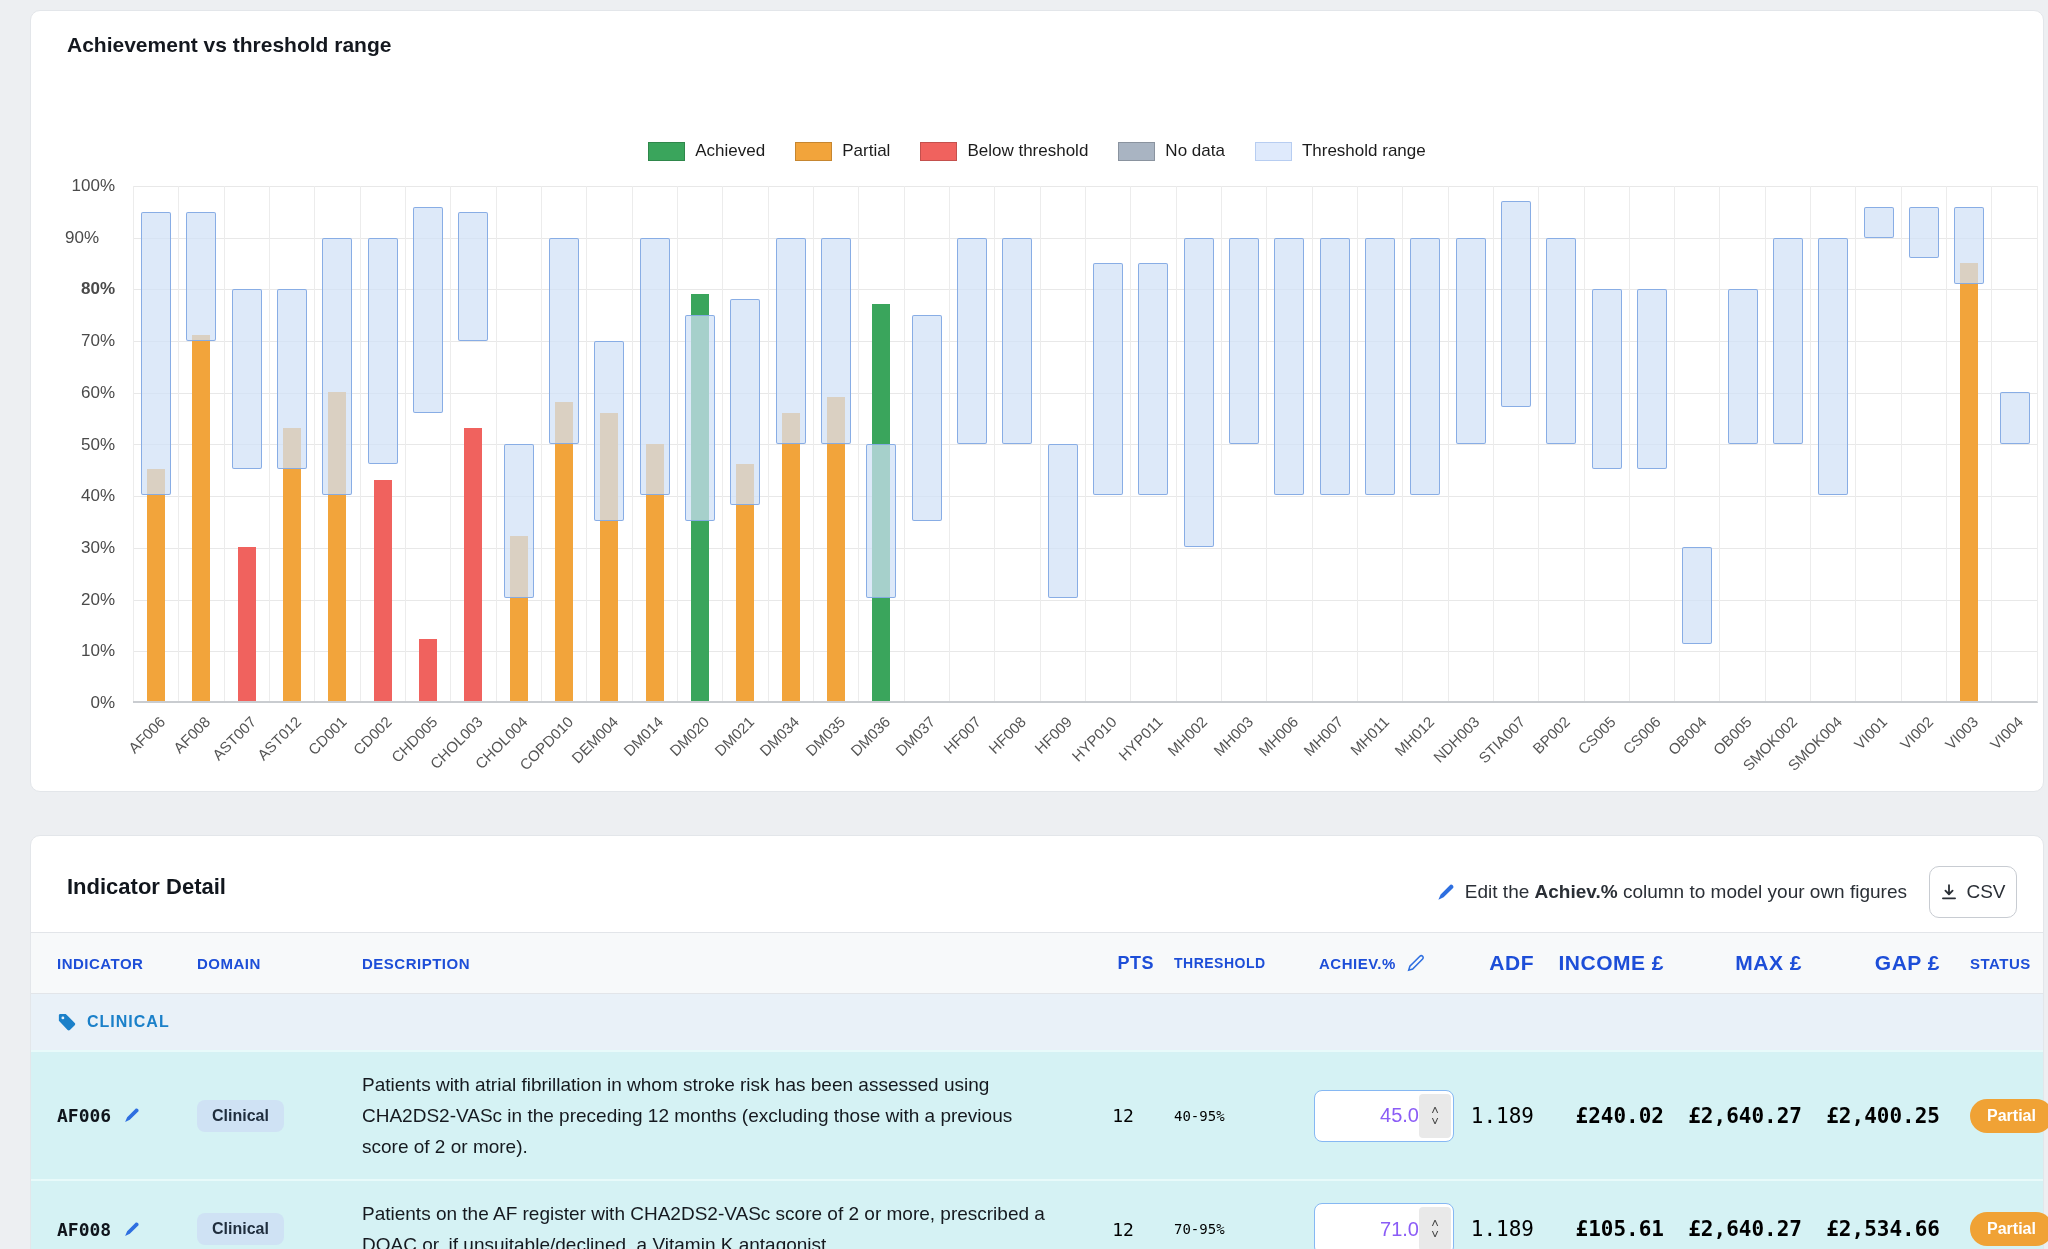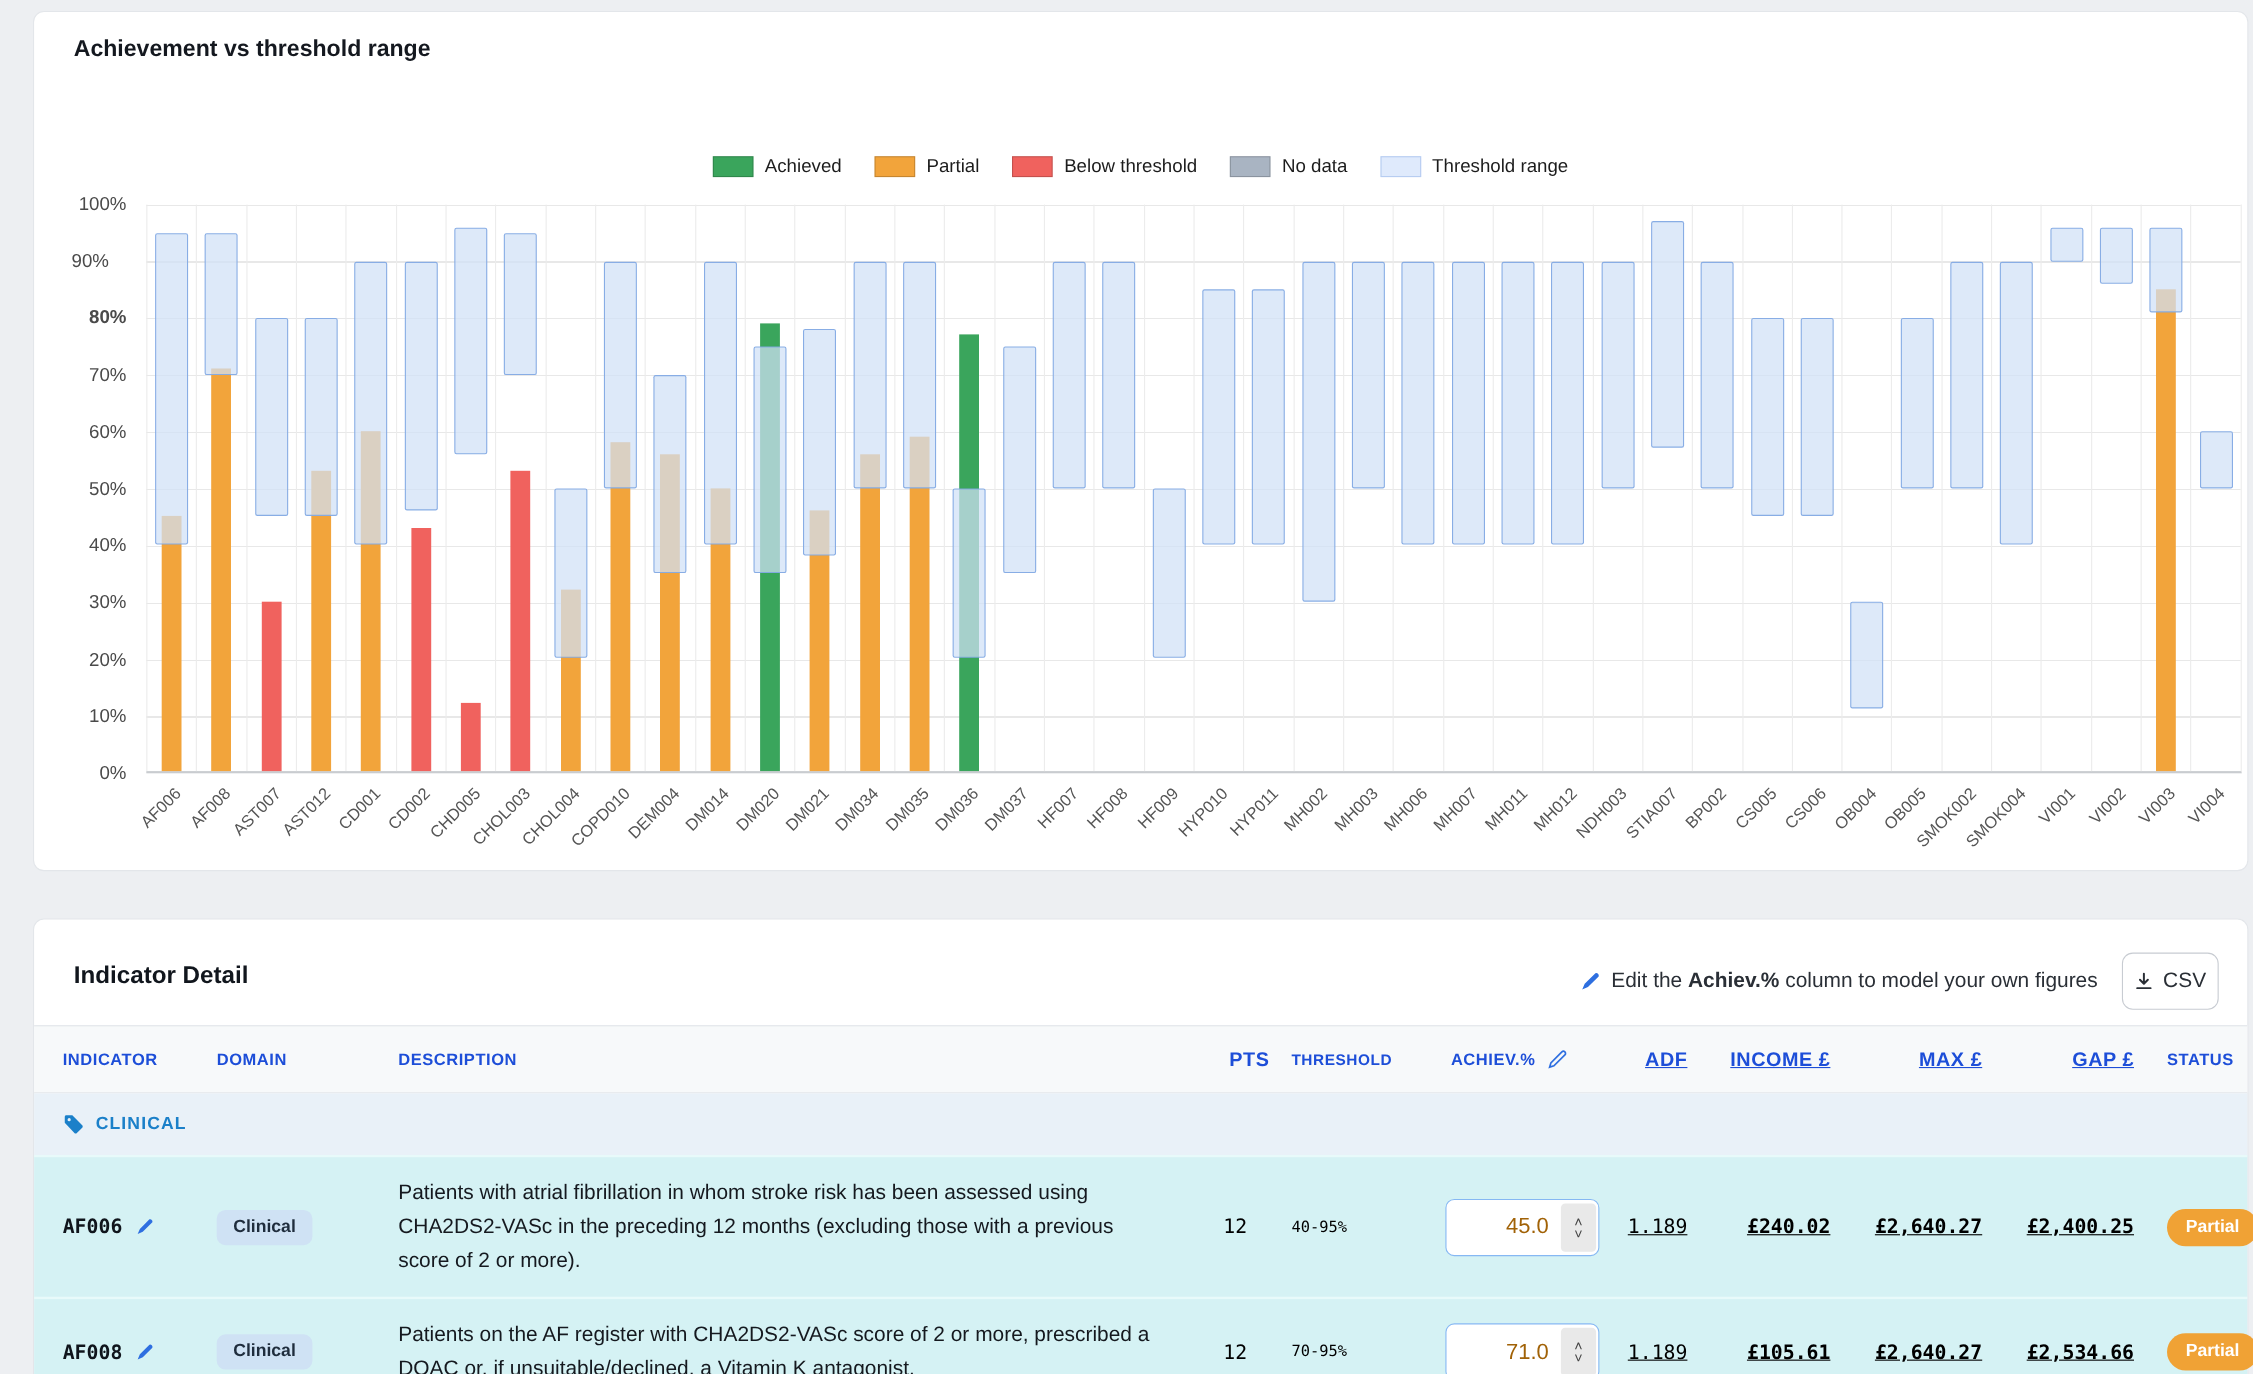"ADF" .c-adf,.c-inc,.c-max,.c-gap { font-size: 18px -> 21px; text-decoration: underline -> none }
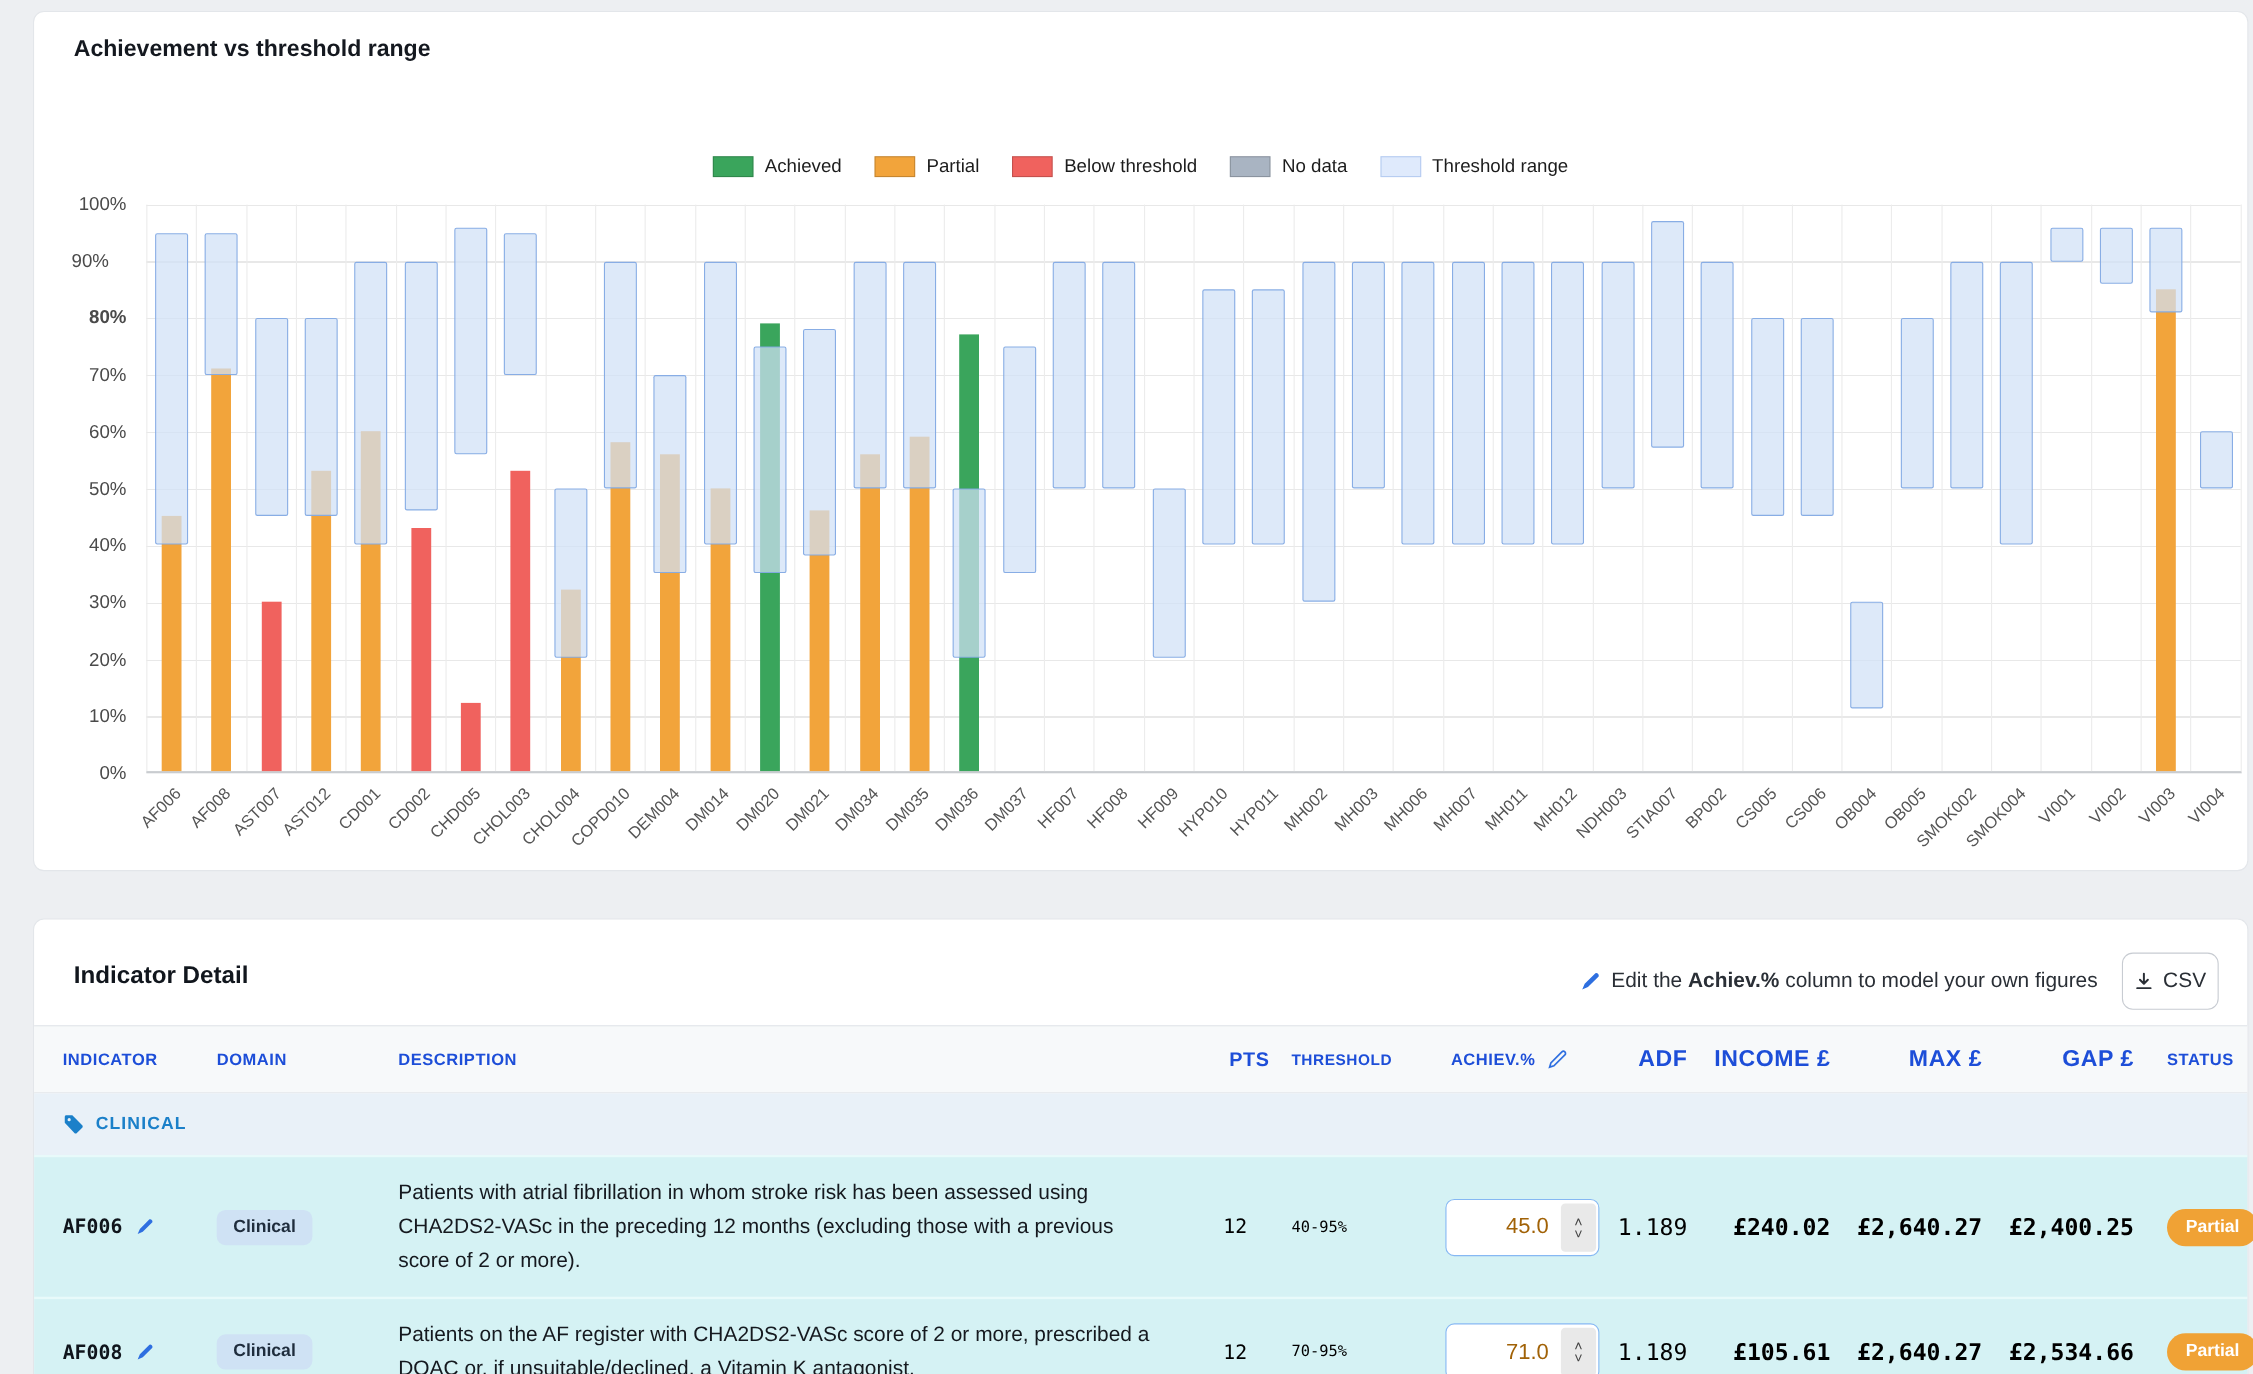"45.0" .num-input input { color: #a16207 -> #8b5cf6; padding-right: 11px -> 0 }
